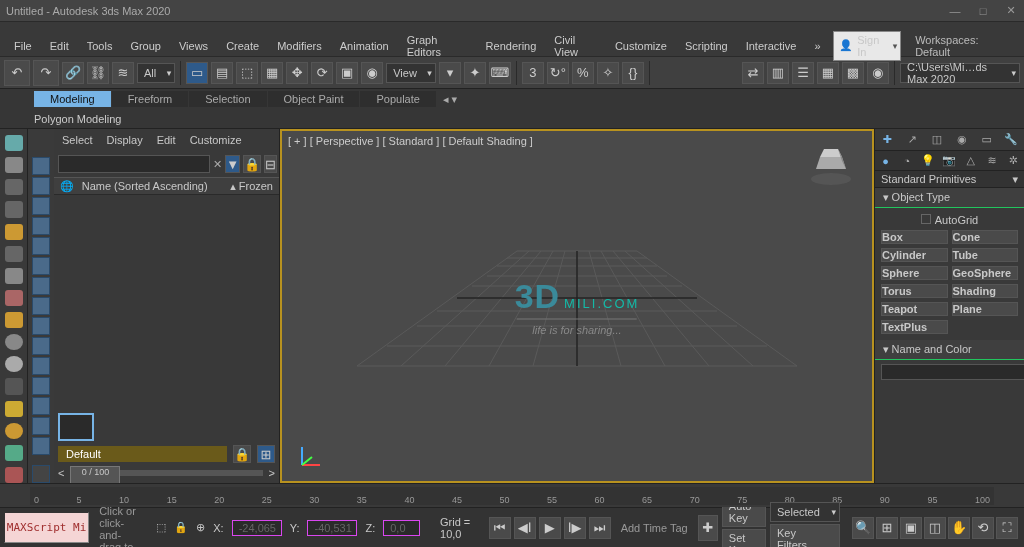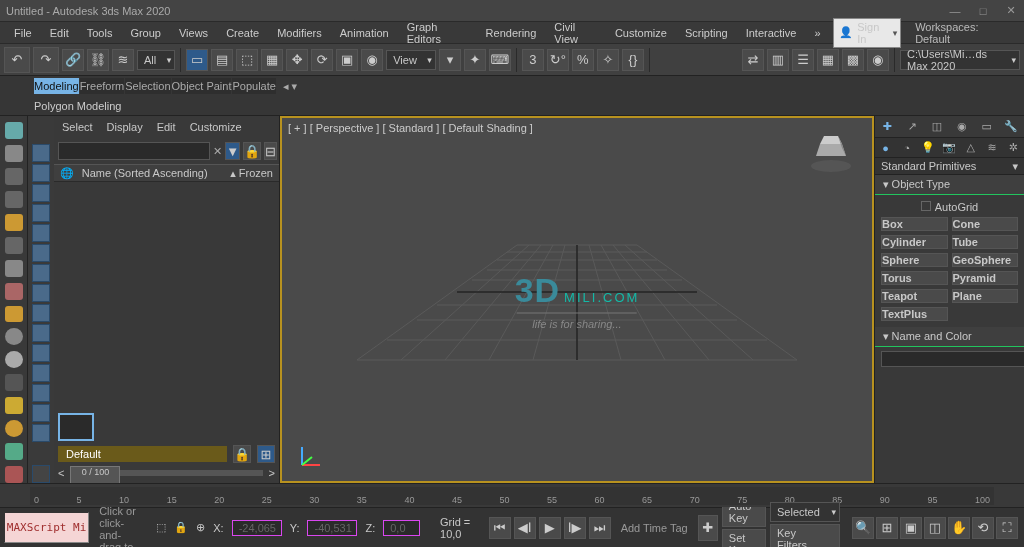"File" .menubar { margin-top: none -> 13px }
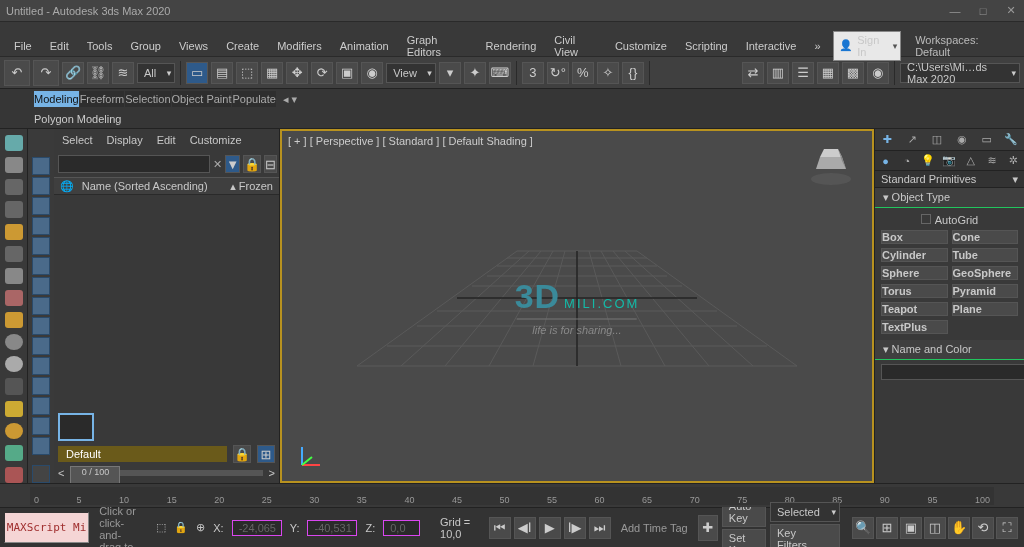"Modeling" .tab { padding: 2px 0 -> 2px 16px }
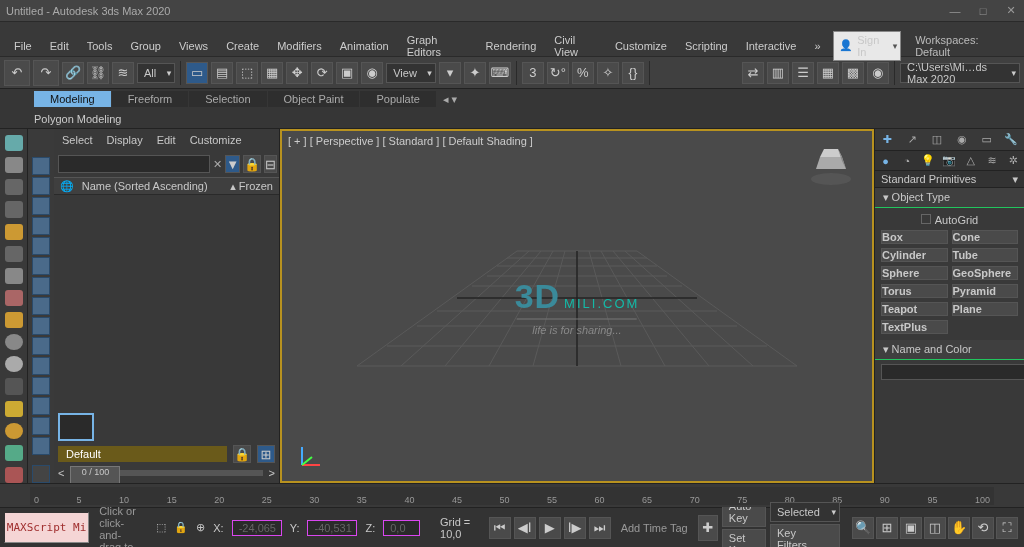"Pyramid" div.pbtn { text: Pyramid -> Shading }
